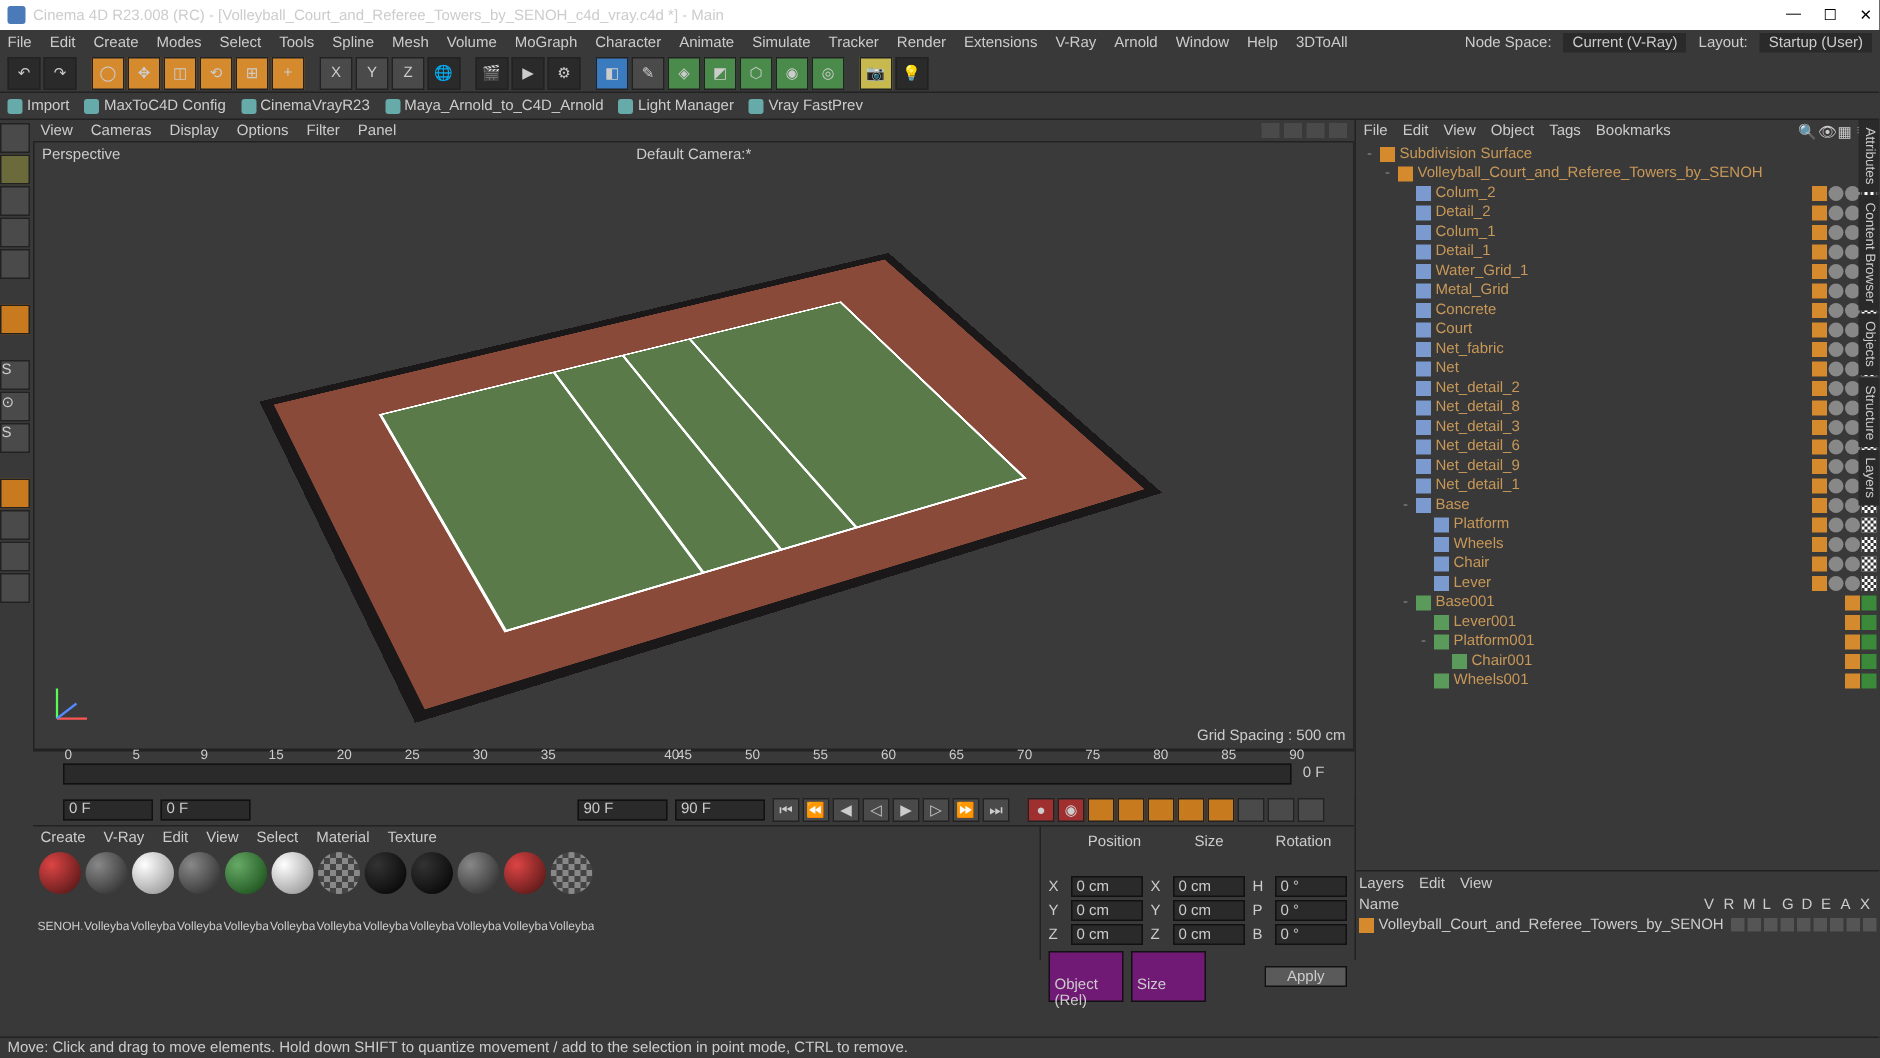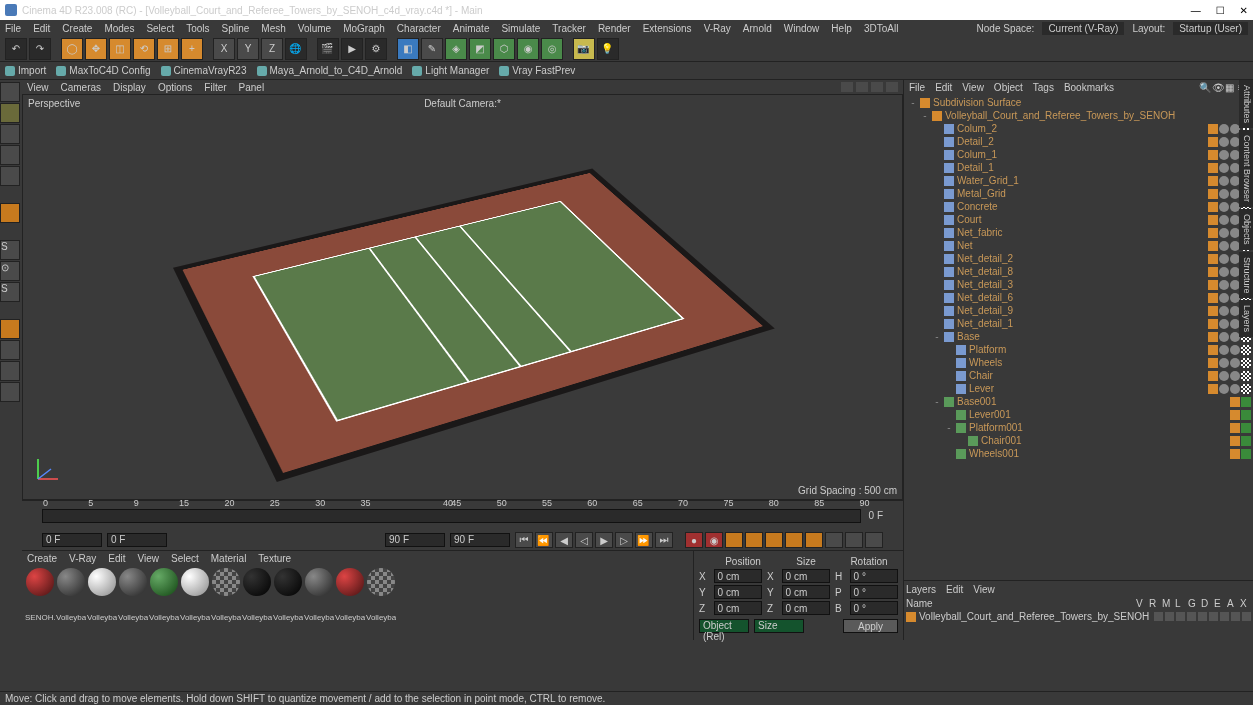"Position" .coord-hdr { margin-bottom: 2px -> 17px }
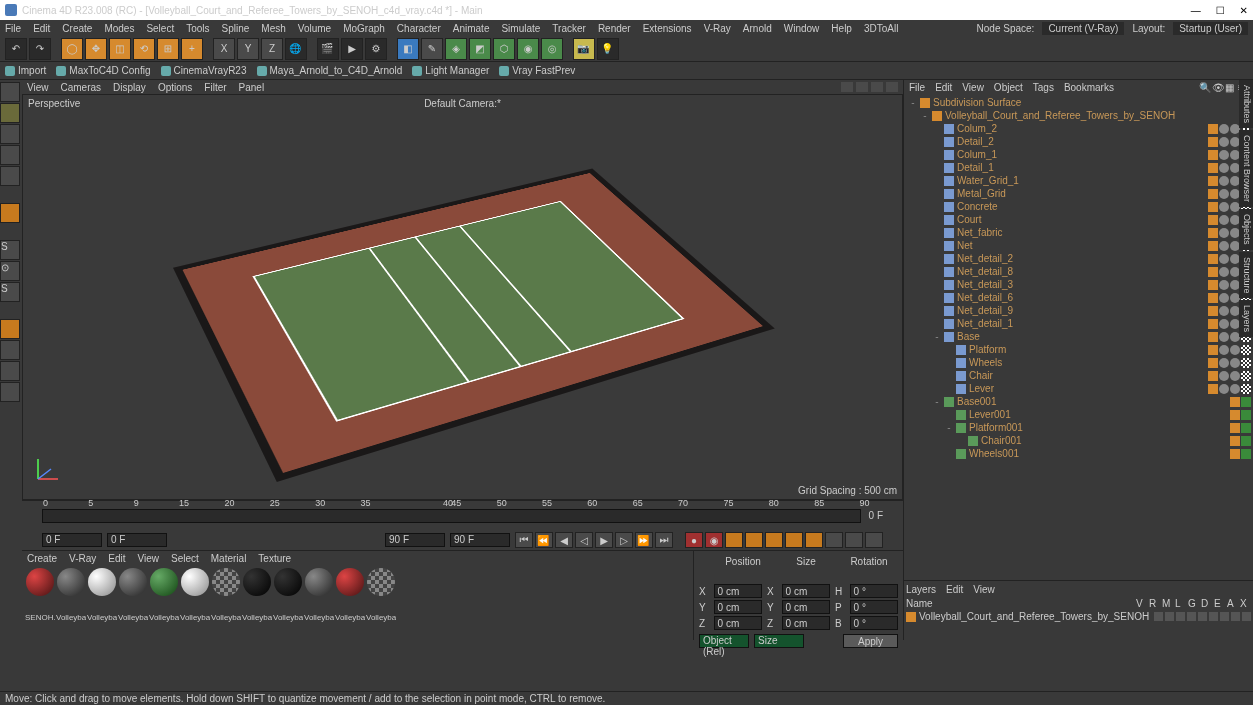"Object (Rel)" .coord-sel { background: #14532d -> #701a75; padding: 0 3px -> 16px 3px }
